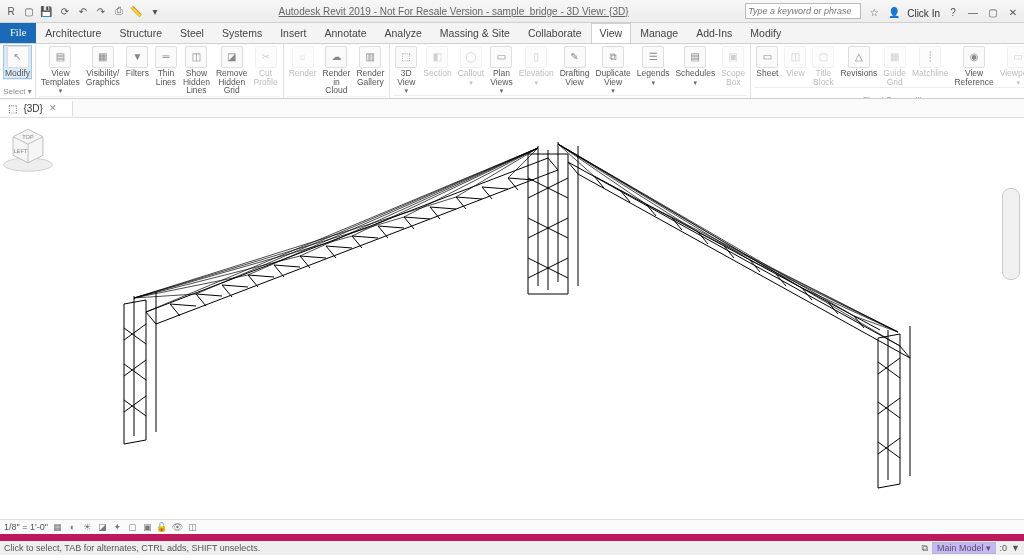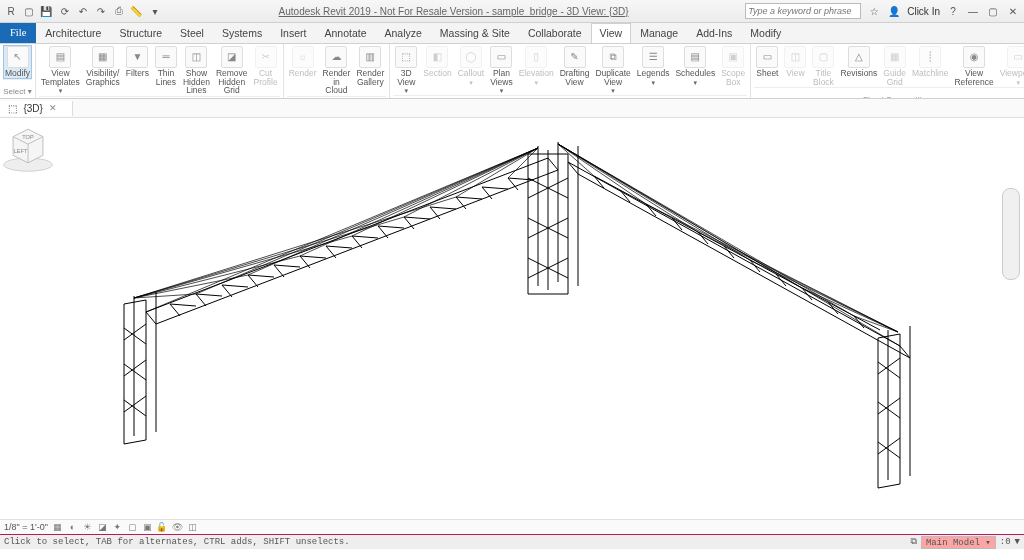"Type a keyword or phrase" .titlebar .right { align-items: center -> flex-end }
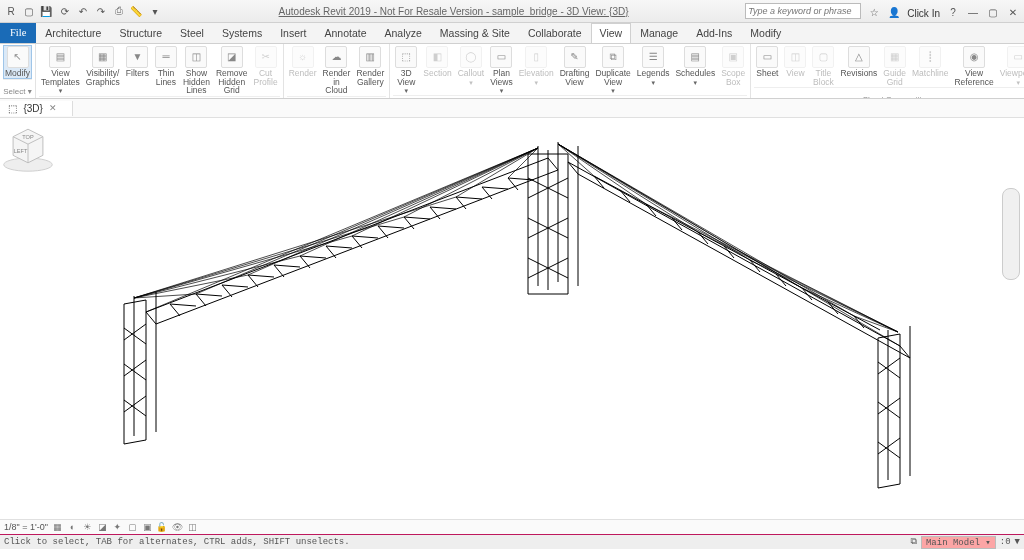"Click to select, TAB for" .statusbar { border-top: 1px solid #be185d -> 7px solid #be185d; font-family: Liberation Mono, monospace -> none }
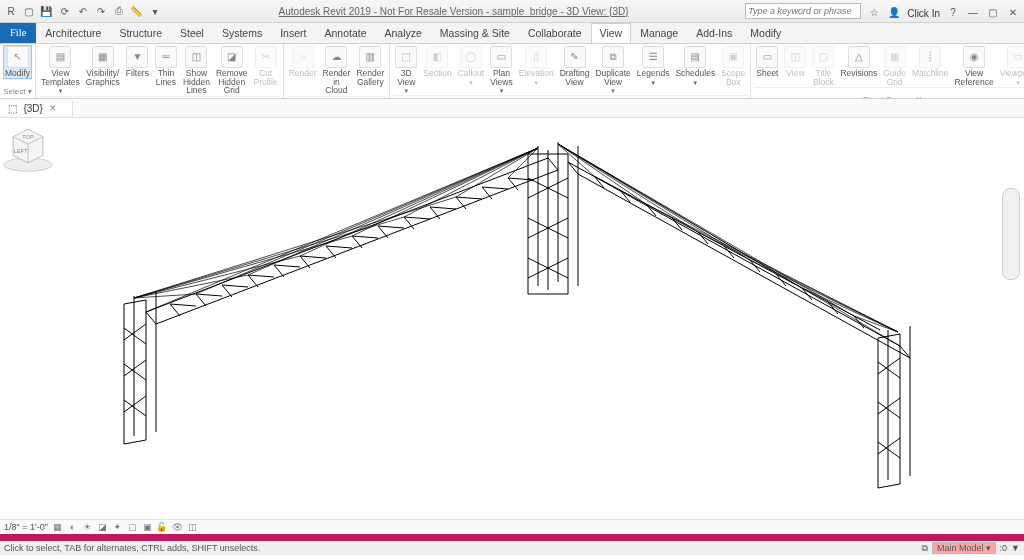"Main Model ▾" .statusbar .dd { background: #fca5a5 -> #c4b5fd }
